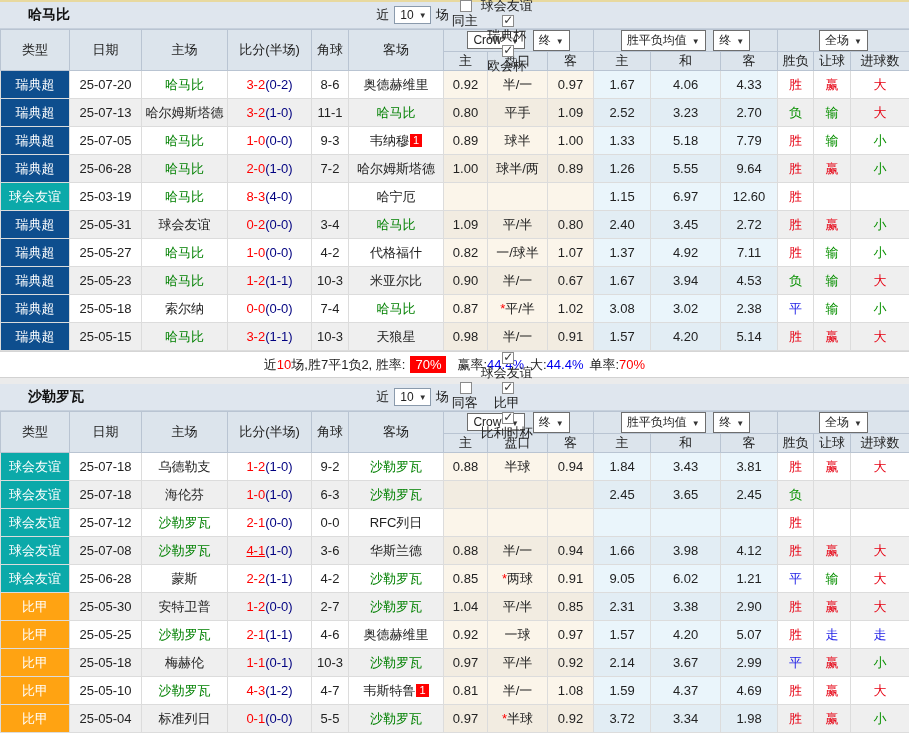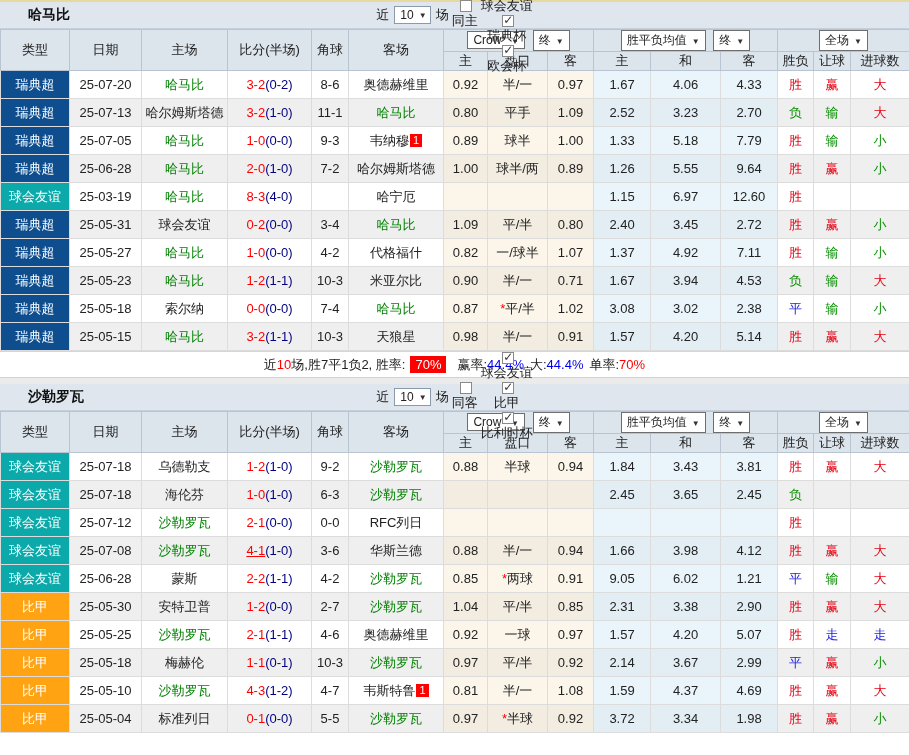"0.71" td.od { text: 0.71 -> 0.67 }
